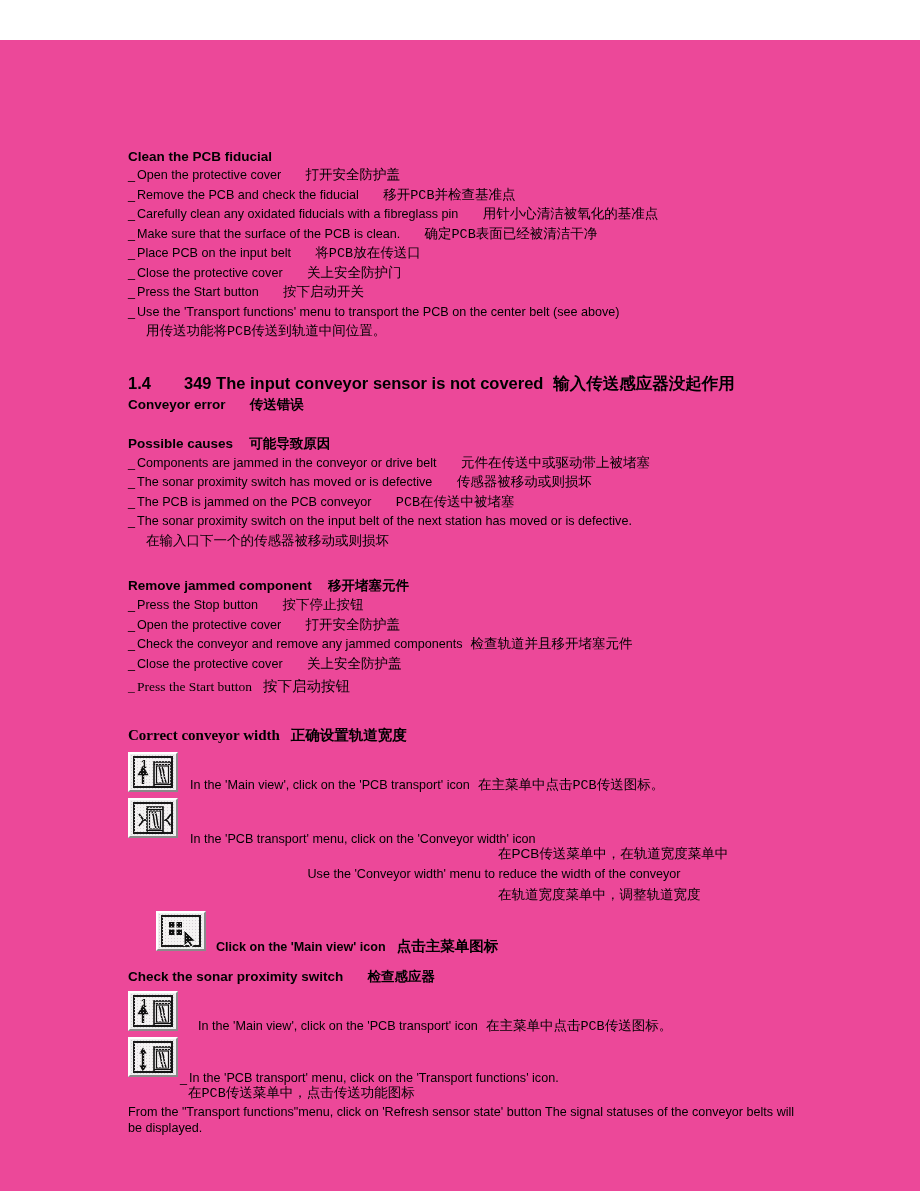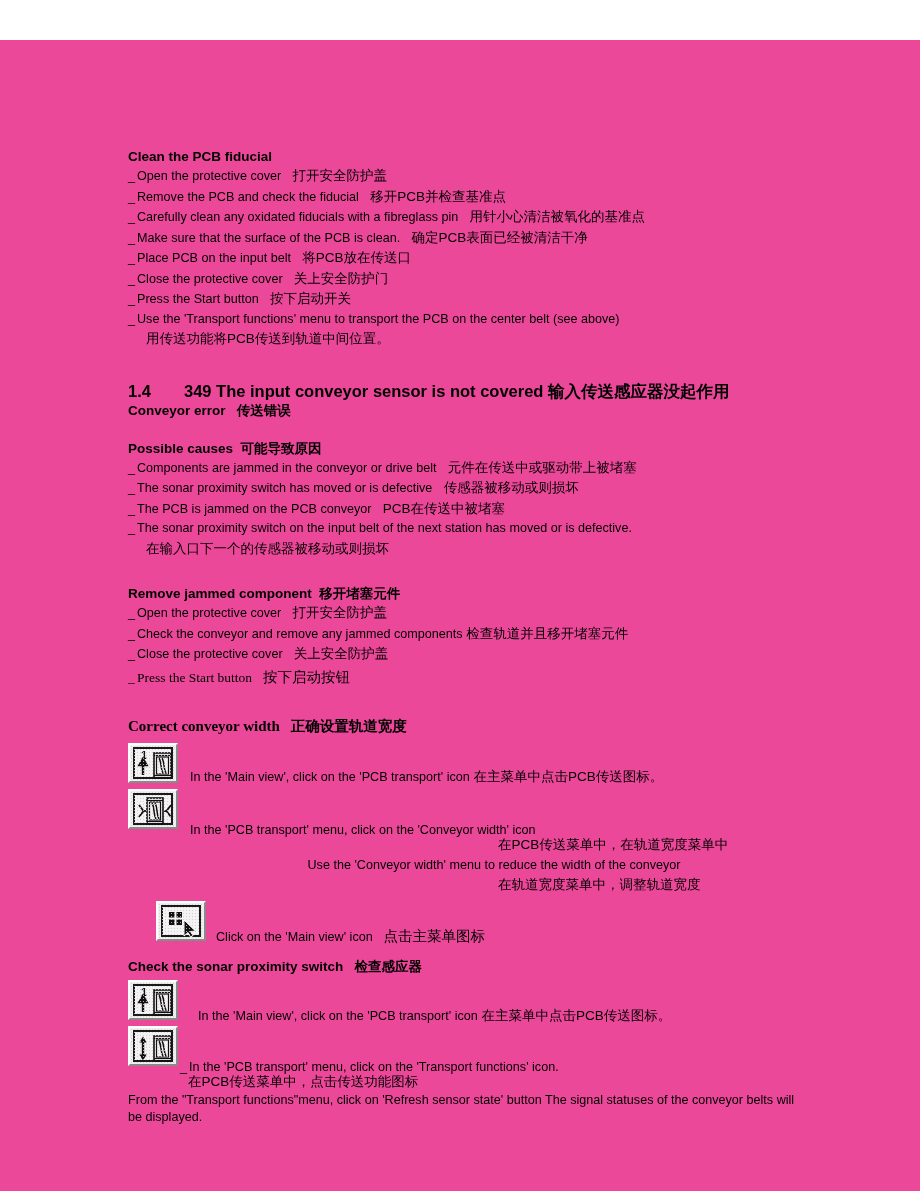"打开安全防护盖" .cn { font-family: Liberation Sans, sans-serif -> Liberation Mono, monospace }
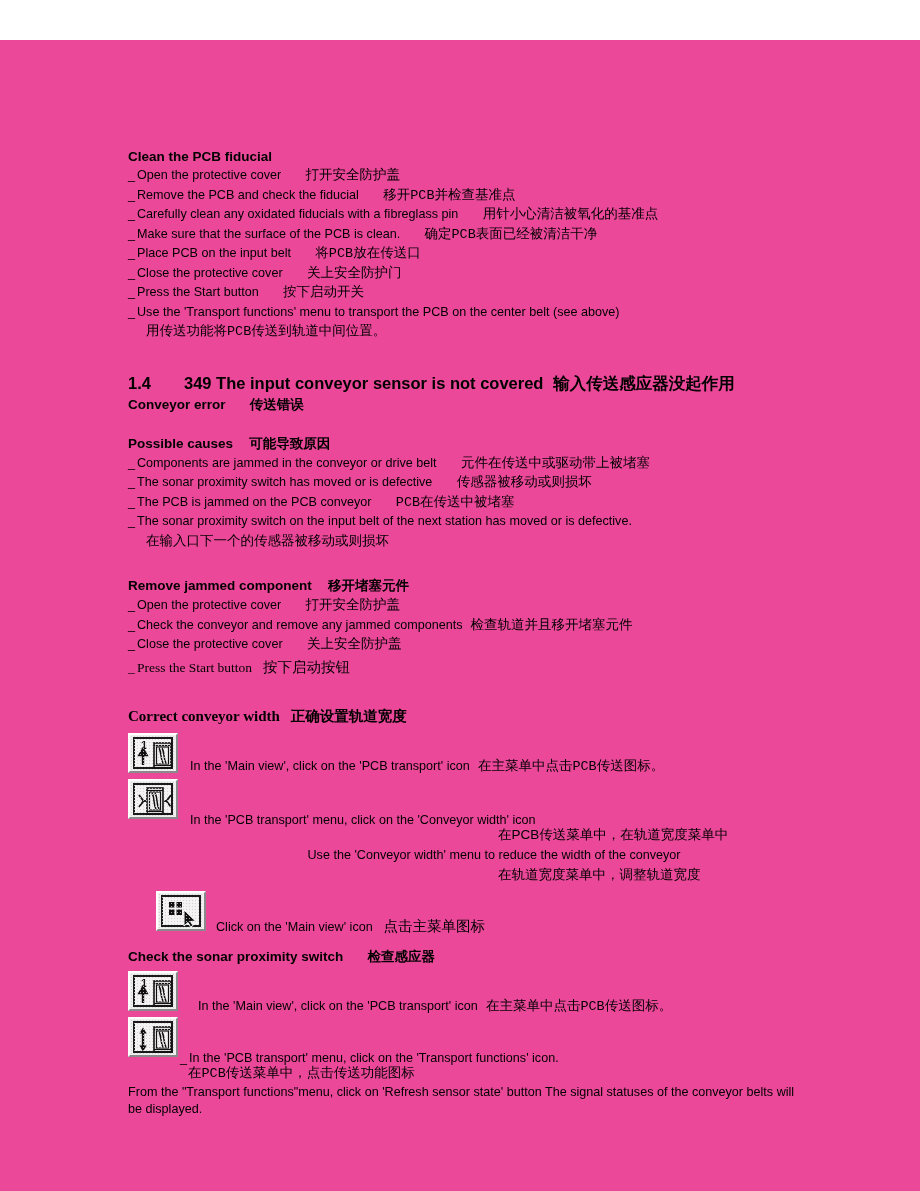"_ Press the Stop button" div.li { html: none -> <div><span>_</span><span>Press the Stop button</span><span>&nbsp;&nbsp;&nbsp;按下停止按钮</span></div> }
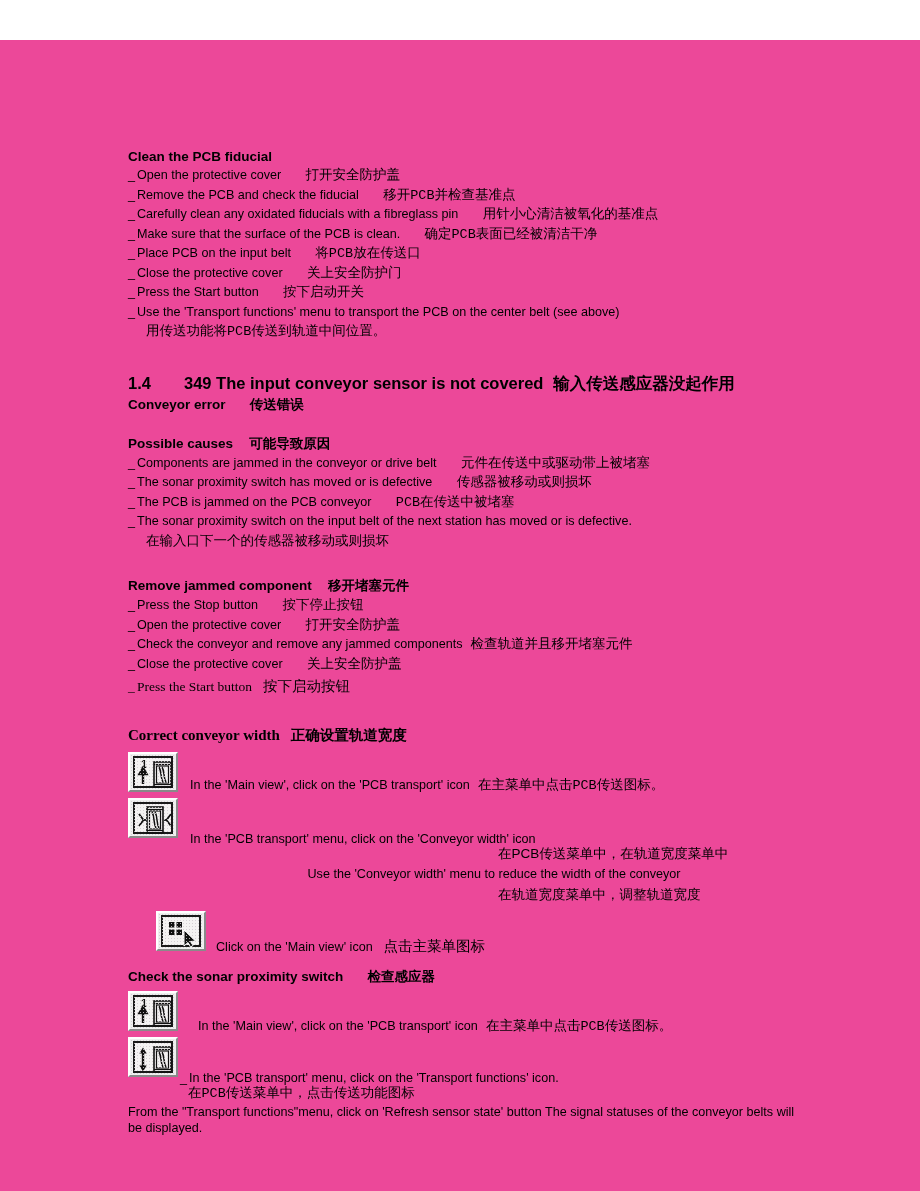"Click on the 'Main view'" div.icon-row { font-weight: none -> bold }
